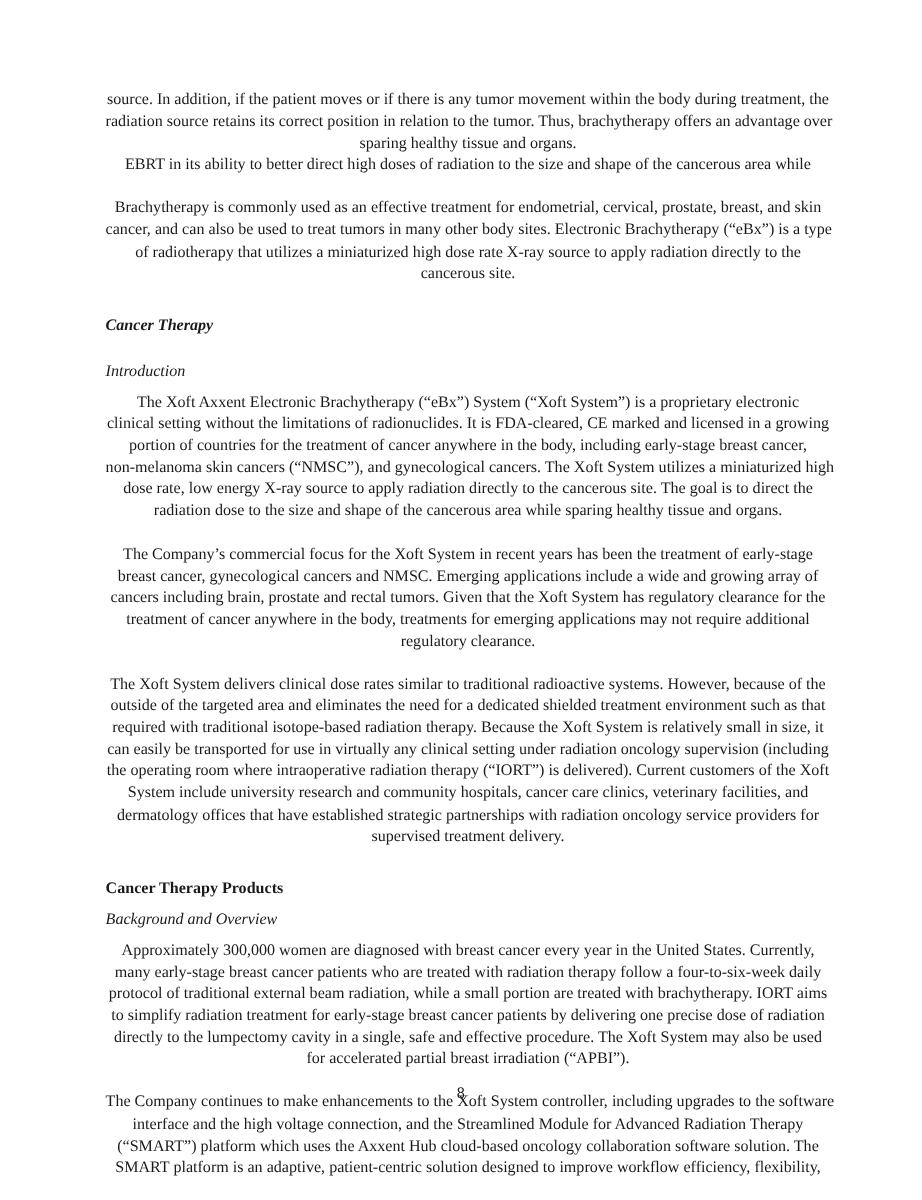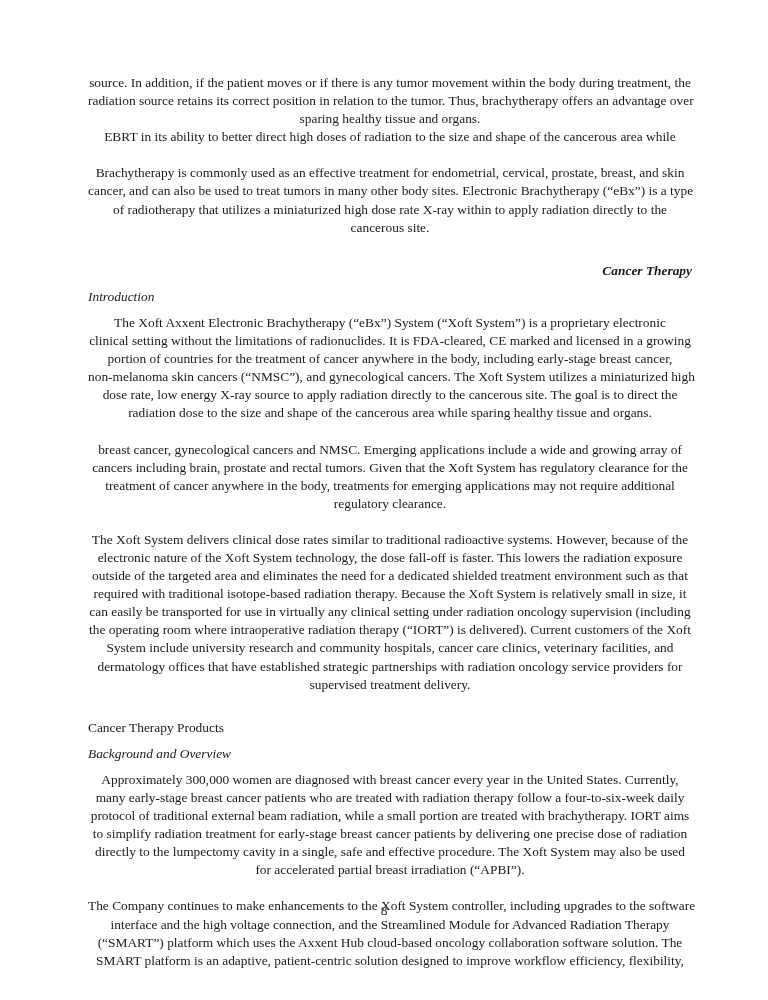"of radiotherapy that utilizes a" span.line { text: within -> source }
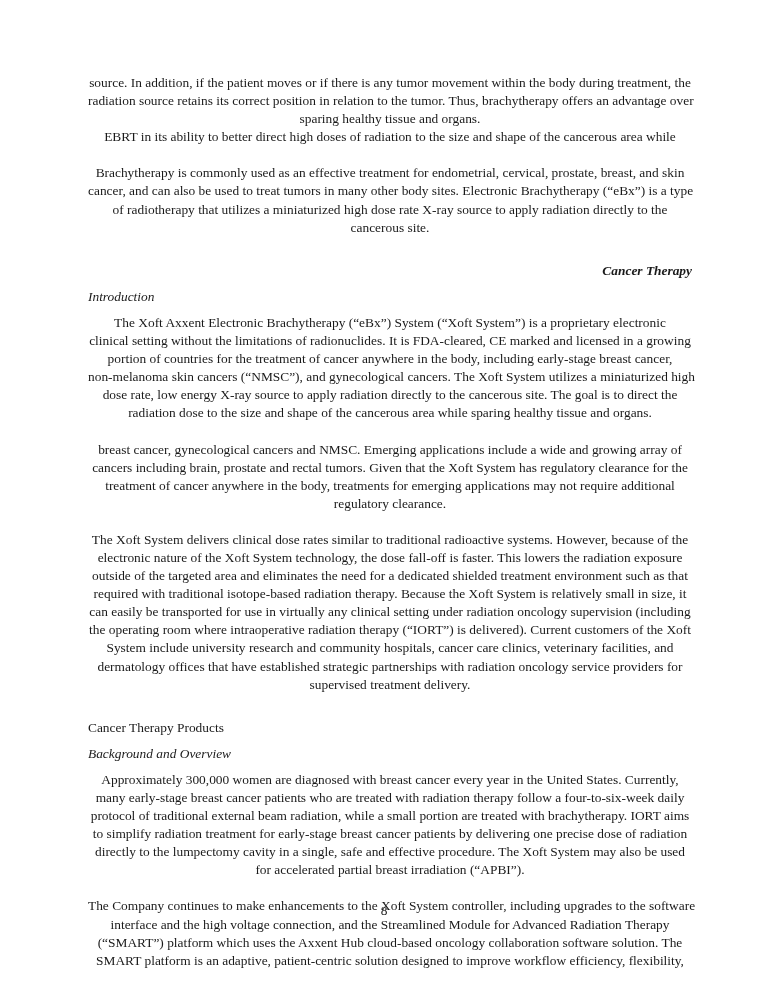"Cancer Therapy" .heading-bold-italic { margin: 0 0 8px 0 -> 0 0 20px 0; text-align: right -> none }
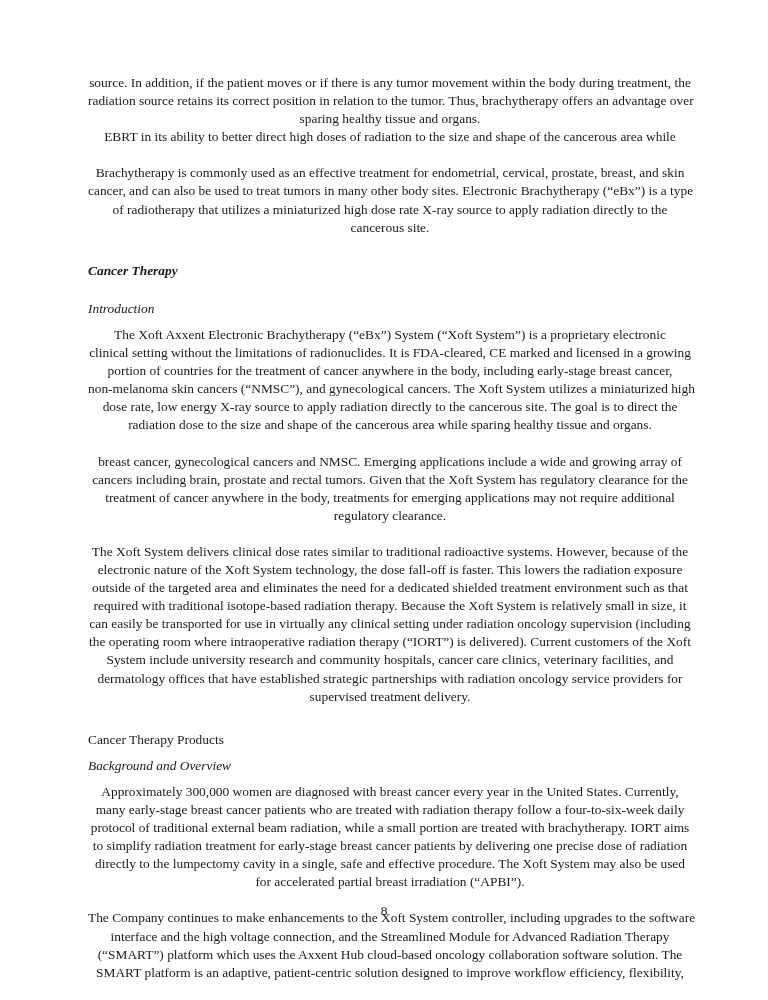"The Company’s commercial focus for" span.line { html: none -> <span>The Company’s commercial focus for the Xoft System in recent years has been the treatment of early-stage</span> }
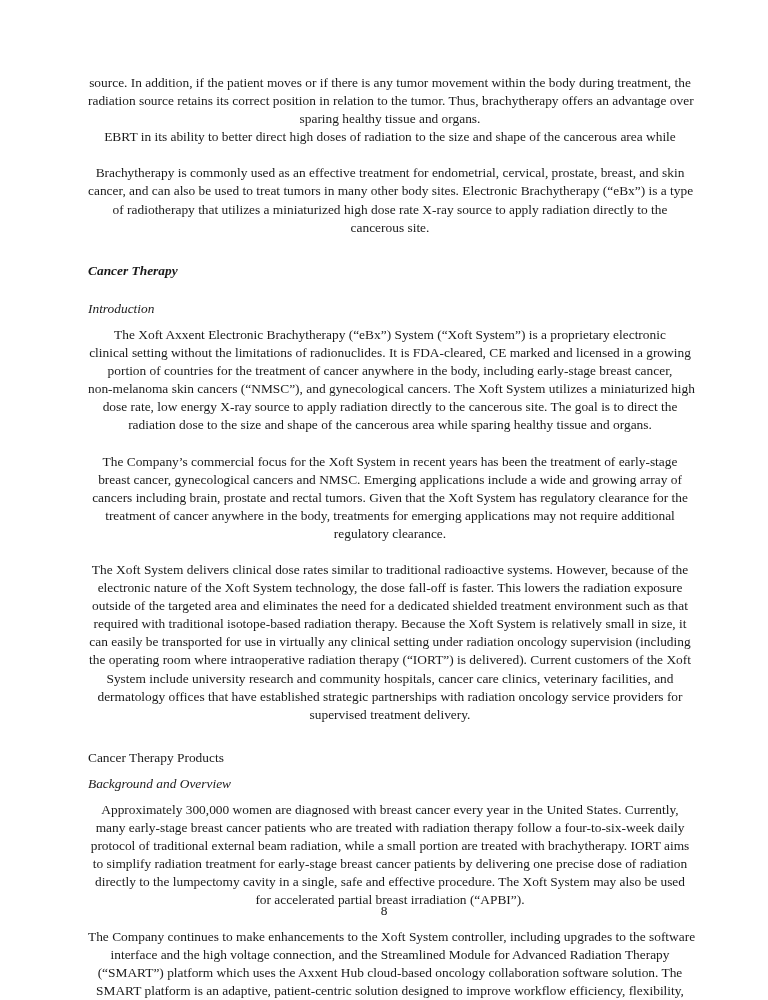"electronic nature of the Xoft" span.line { html: <span>electronic nature of the Xoft System technology, the dose fall-off is faster. This lowers the radiation exposure</span> -> none }
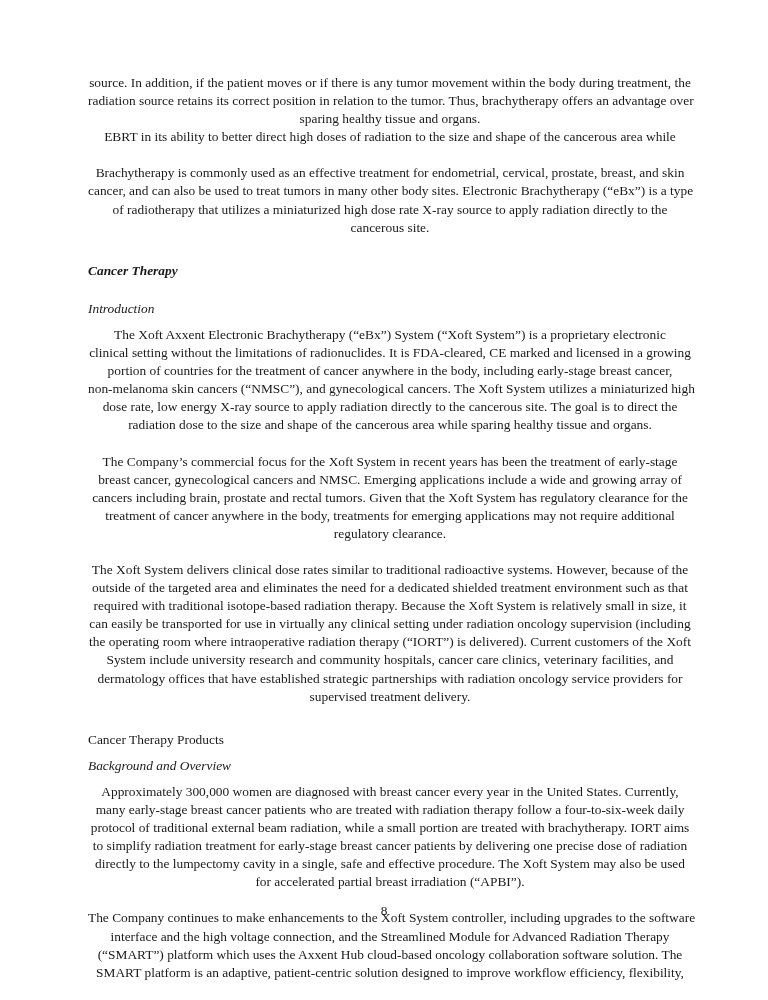"Cancer Therapy Products" .heading-bold { font-weight: normal -> bold }
